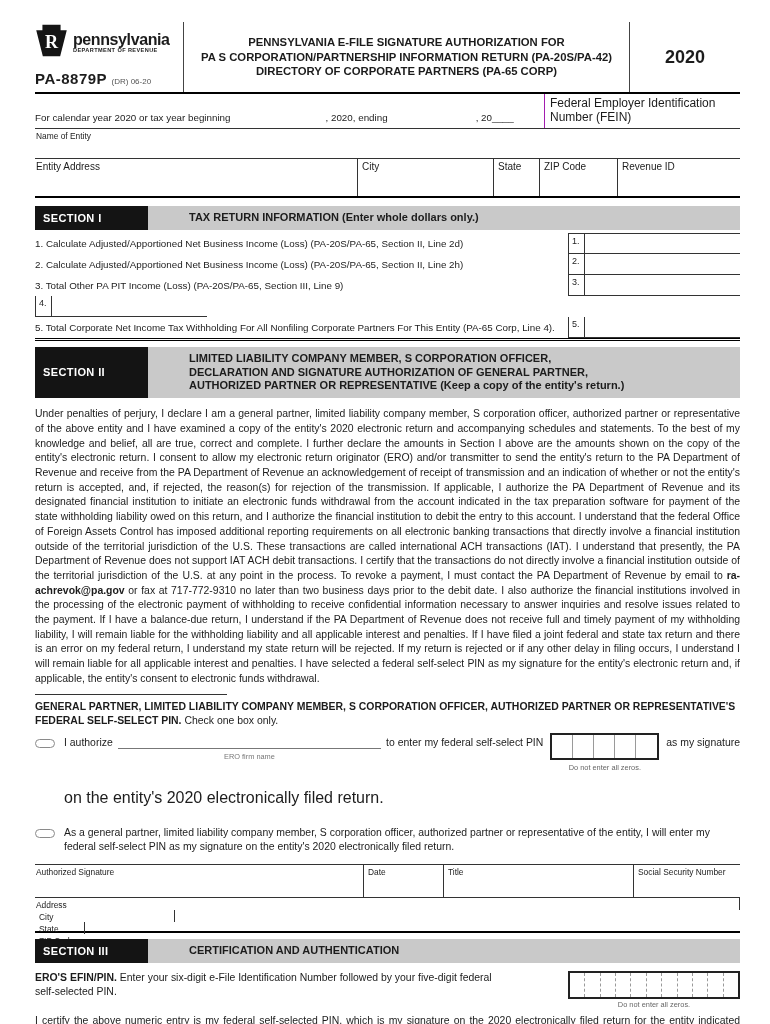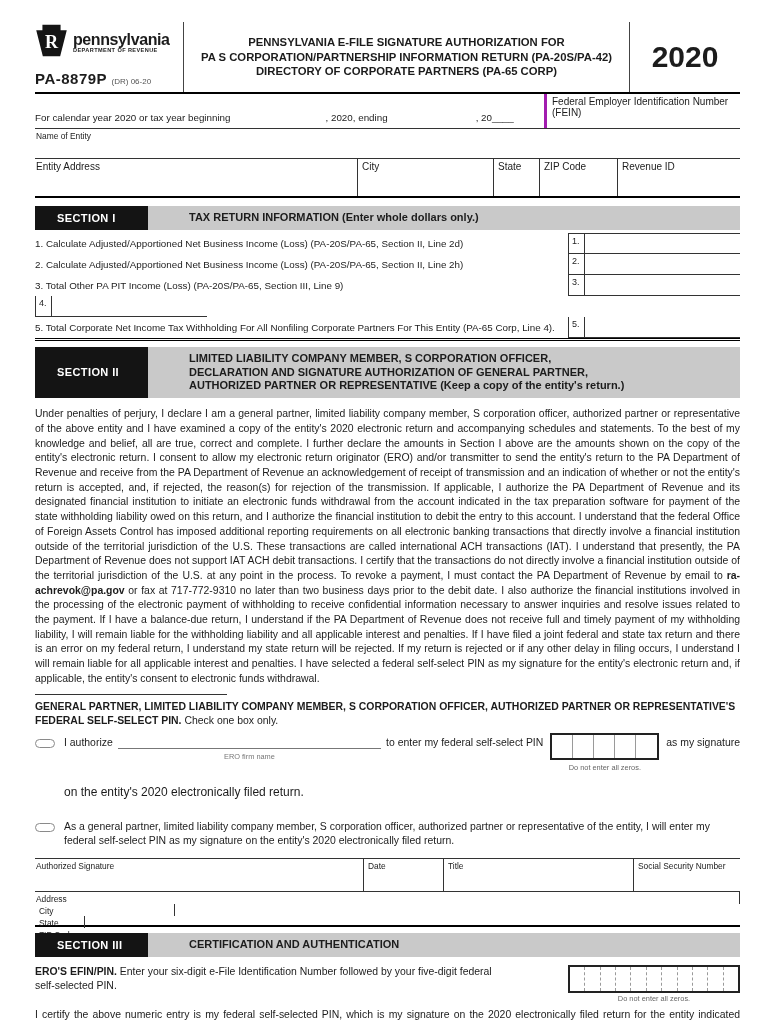"2020" .hdr-right { font-size: 30px -> 18px }
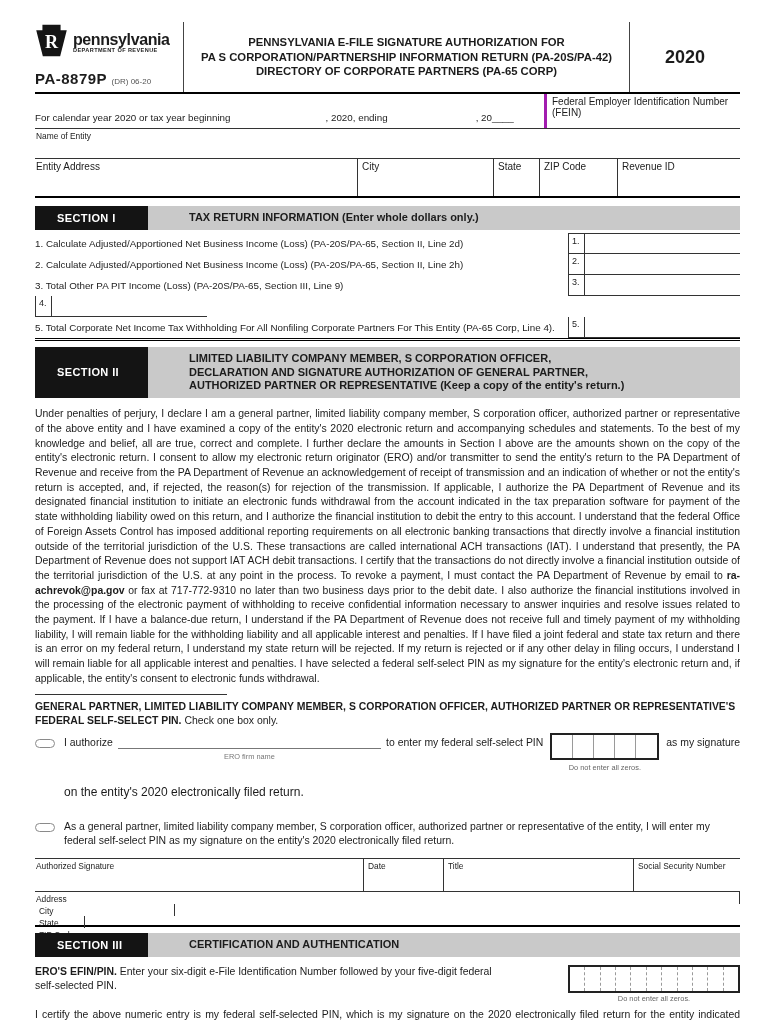"Federal Employer Identification Number" .fein-box { border-left: 3px solid #a21caf -> 1px solid #a21caf; font-size: 10px -> 12px }
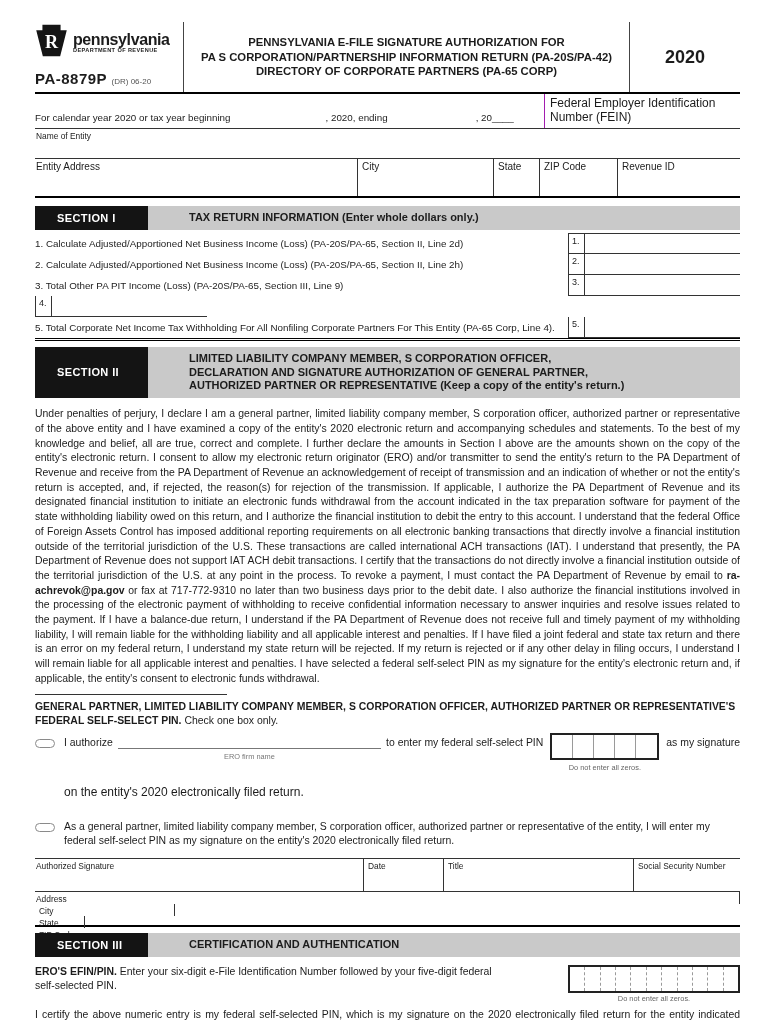"SECTION I" .seclabel { padding-left: 22px -> 8px }
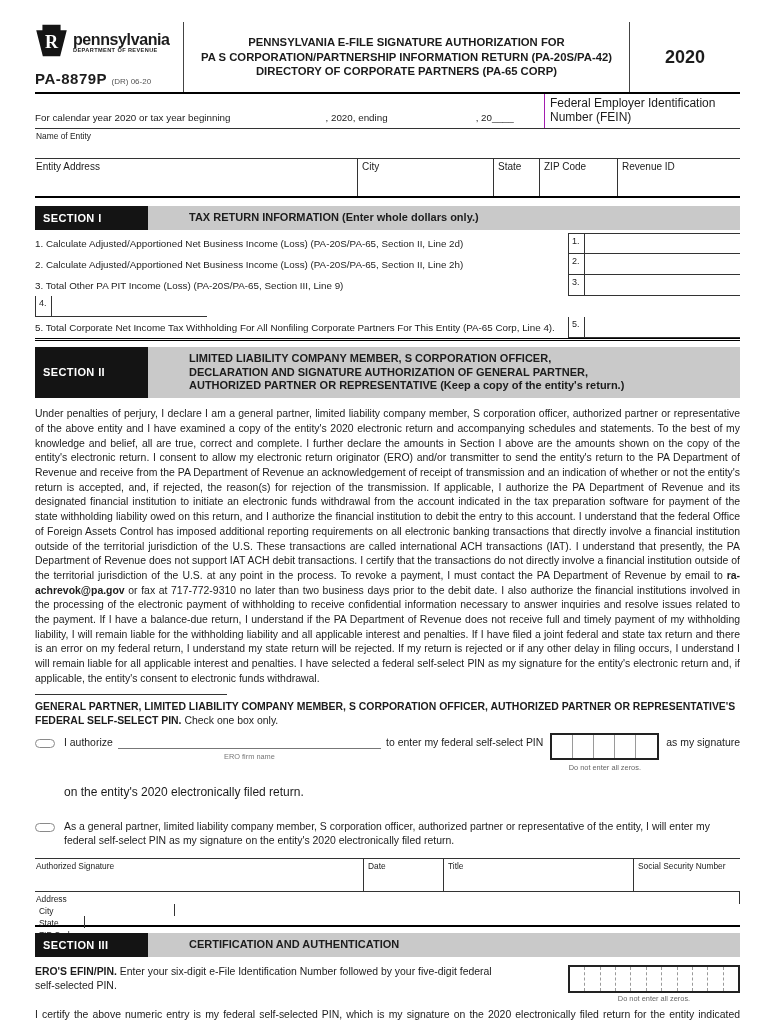"on the entity's 2020 electronically" .opt1-line2 { font-size: 12px -> 16px; margin-top: 10px -> 16px }
